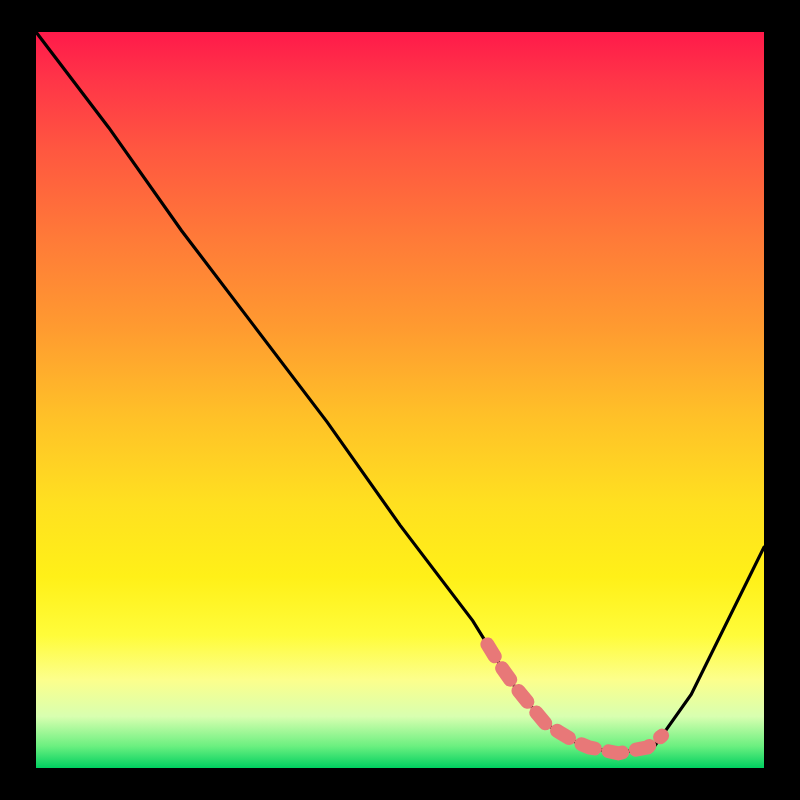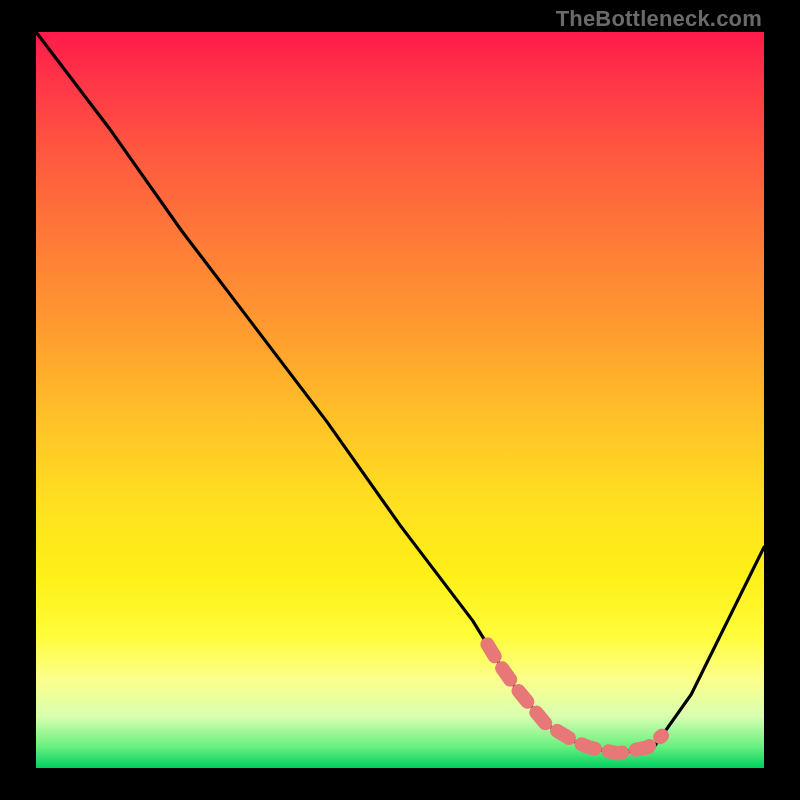"TheBottleneck.com" div.watermark { html: <div>TheBottleneck.com</div> -> none }
